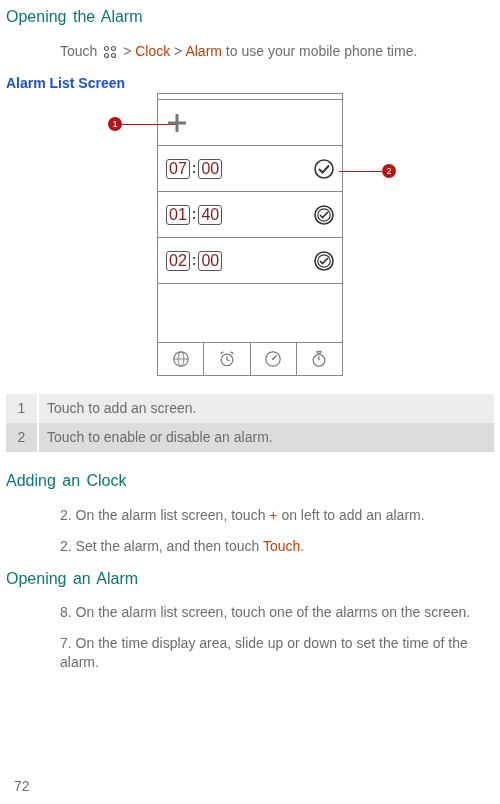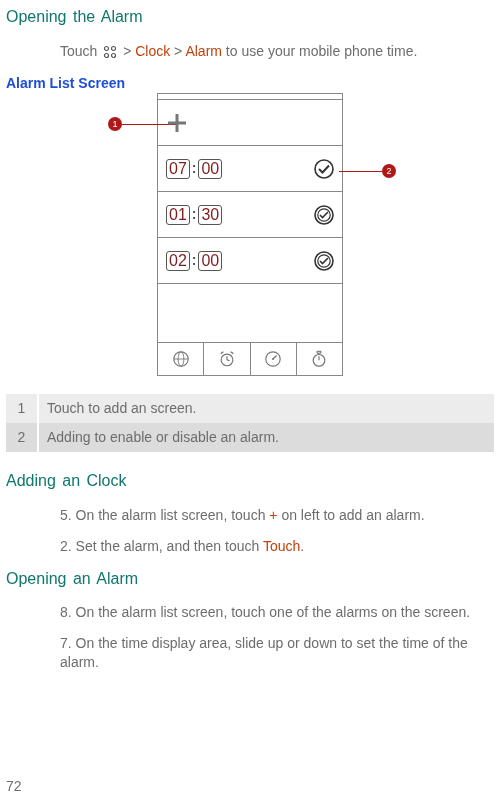"30" span.time-box { text: 30 -> 40 }
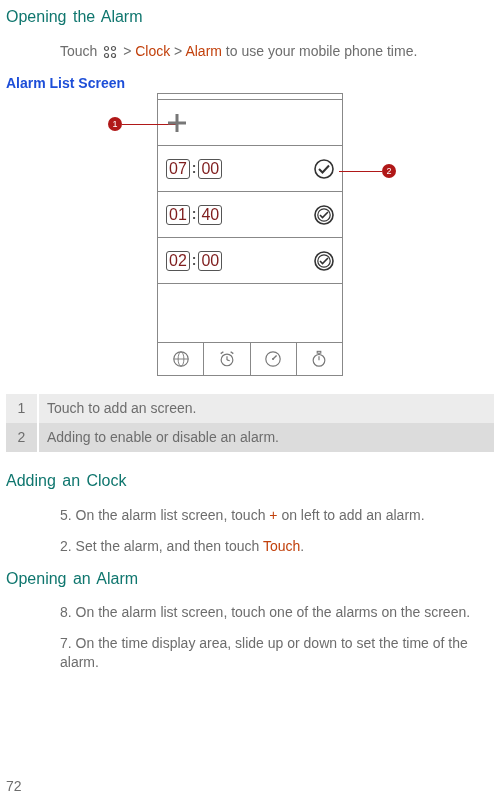"Adding to enable or disable" td { text: Adding -> Touch }
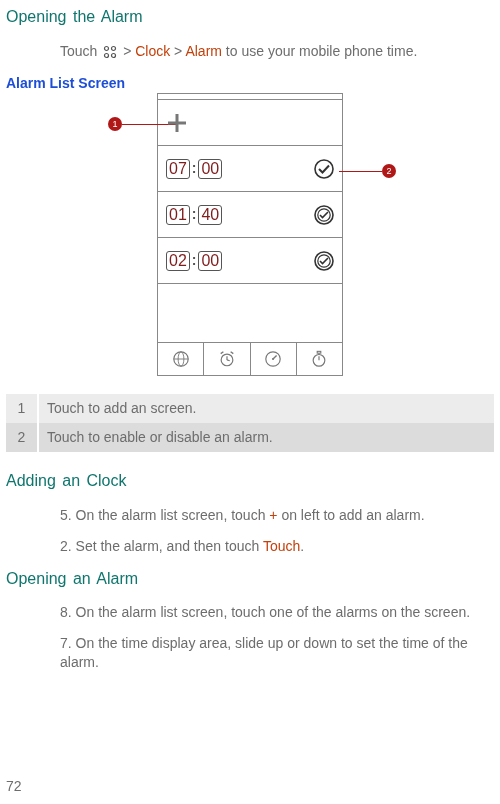"5. On the alarm list" span { text: 5 -> 2 }
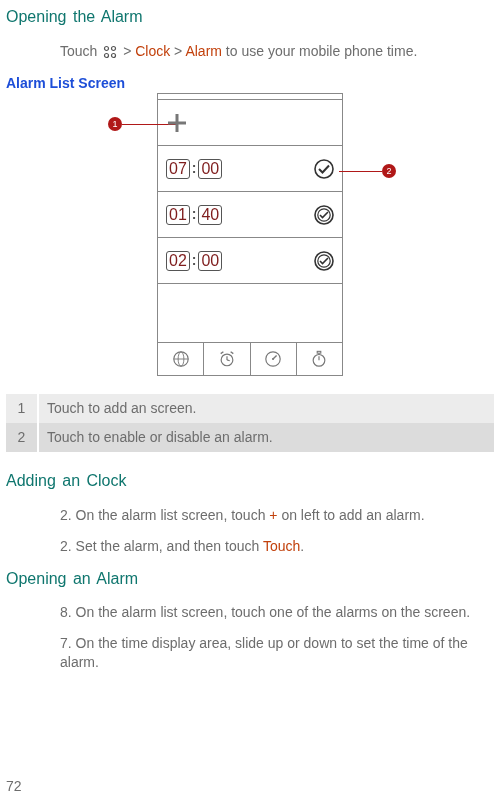"72" .page-num { left: 6px -> 14px }
